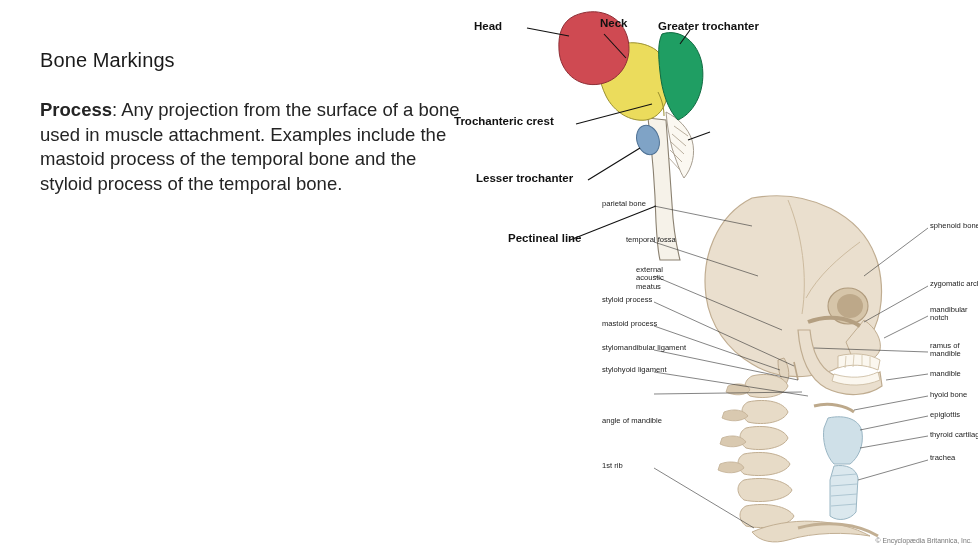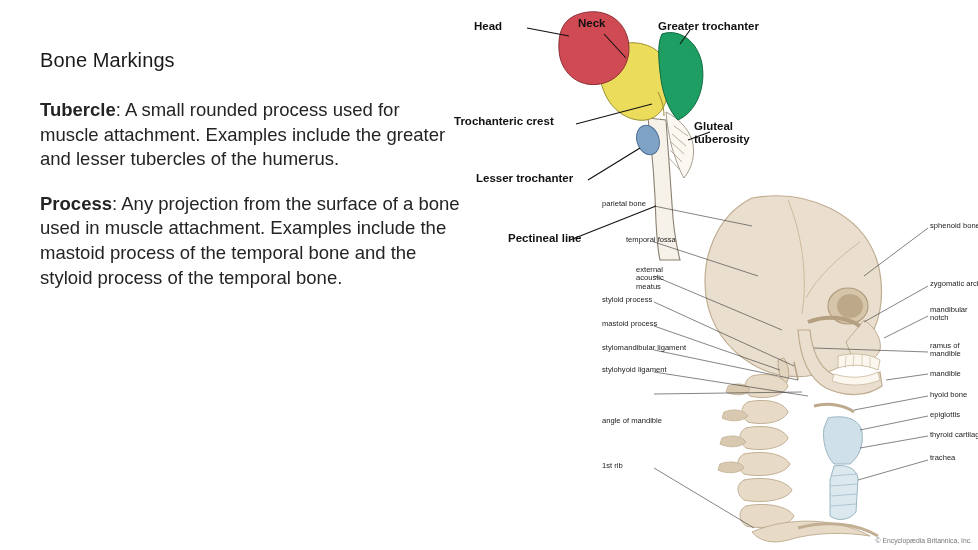"Neck" div.lbl { left: 126px -> 148px }
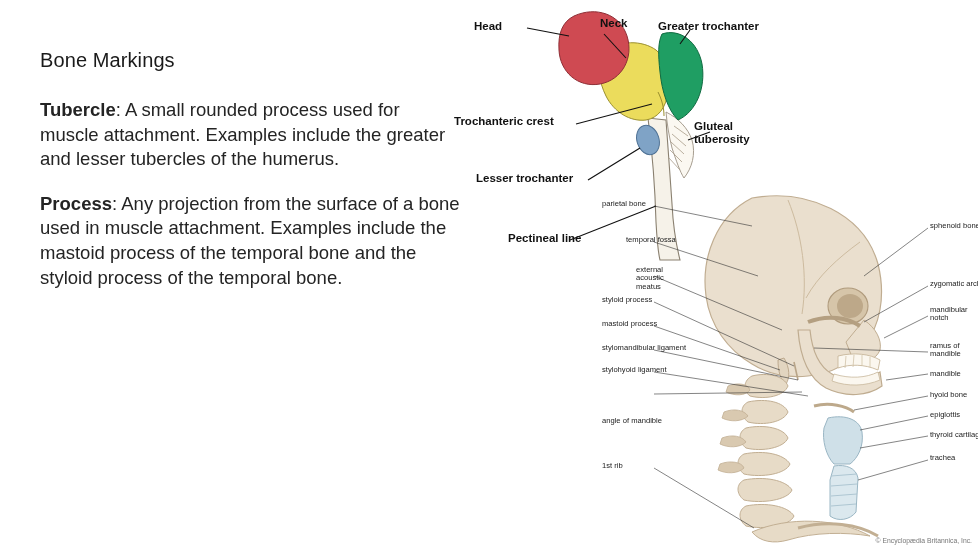"Tubercle: A small rounded process" p.para { html: <p> <span>Tubercle</span><span>: A small rounded process used for muscle attachment. Examples include the greater and lesser tubercles of the humerus.</span> </p> -> none }
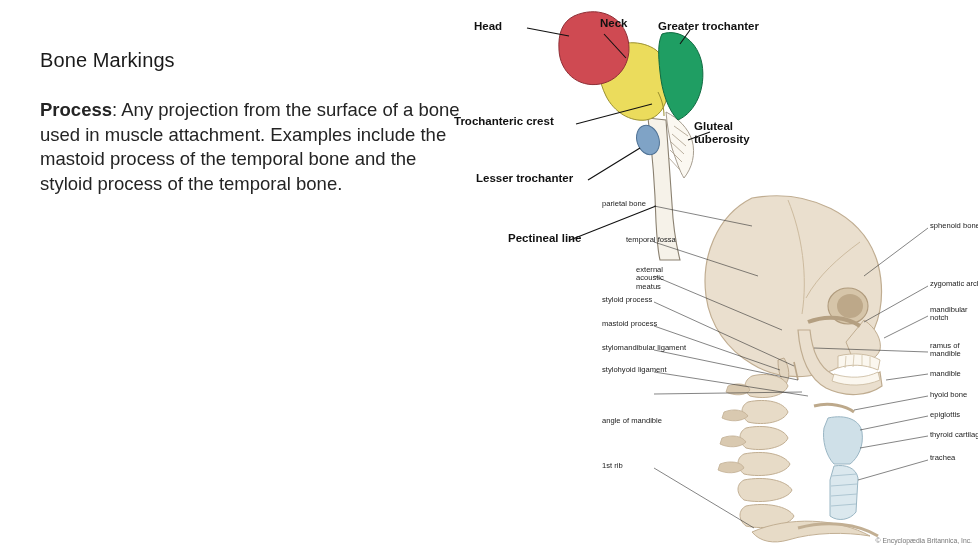"Gluteal tuberosity" div.lbl { html: <div>Gluteal tuberosity</div> -> none }
